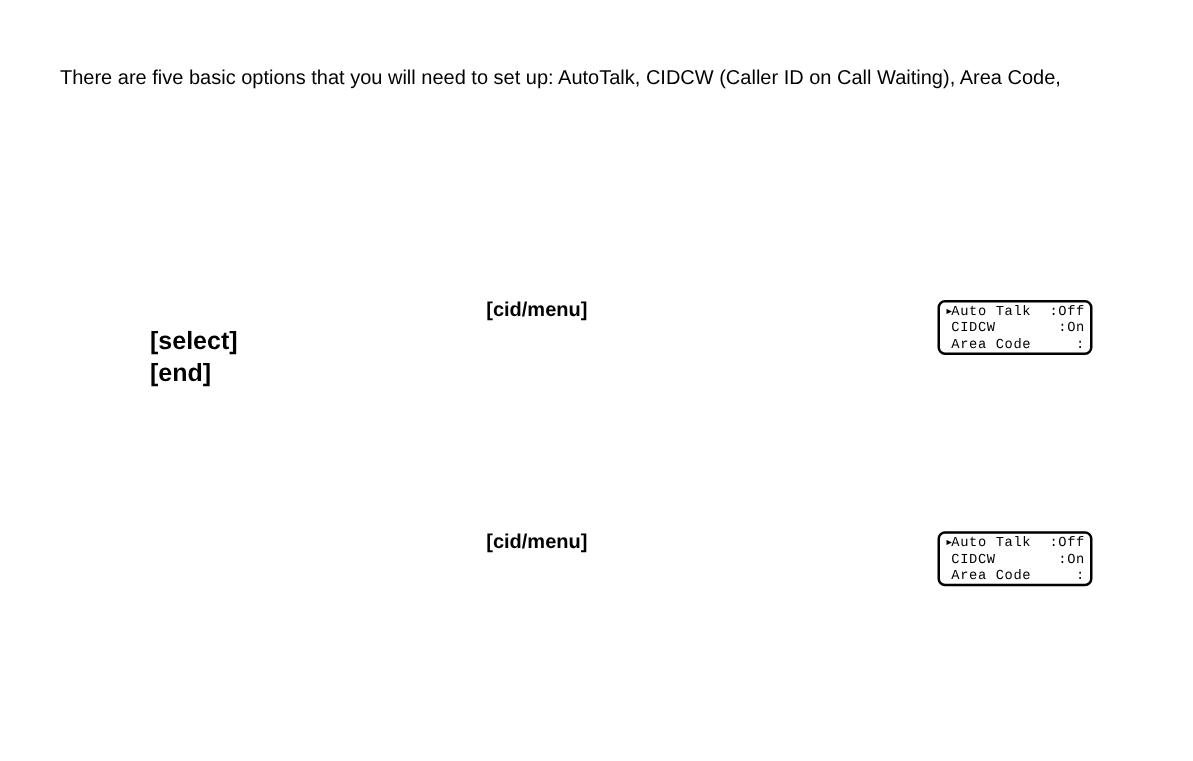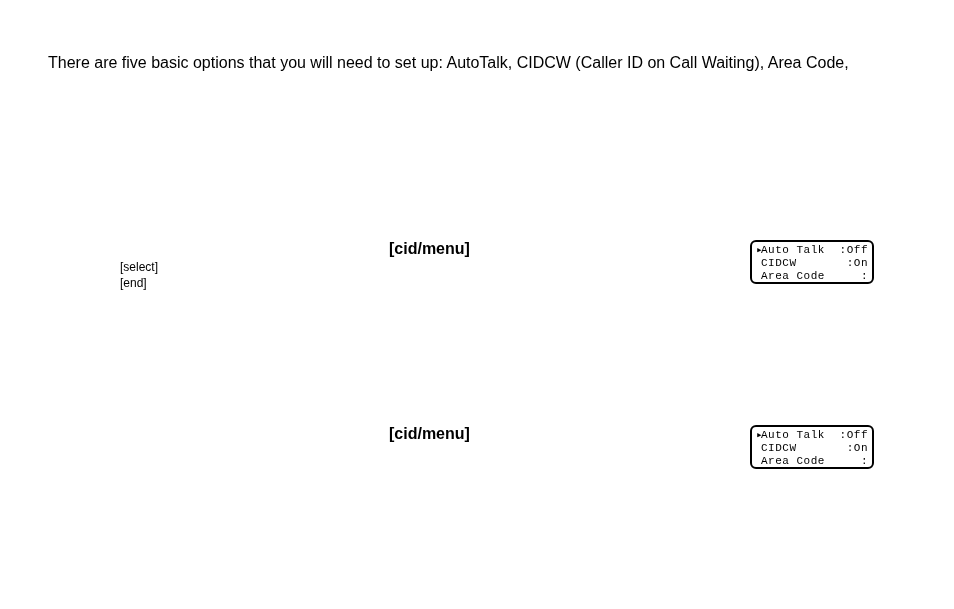"[select]" .selend { font-size: 12px -> 20px; font-weight: 400 -> 700 }
